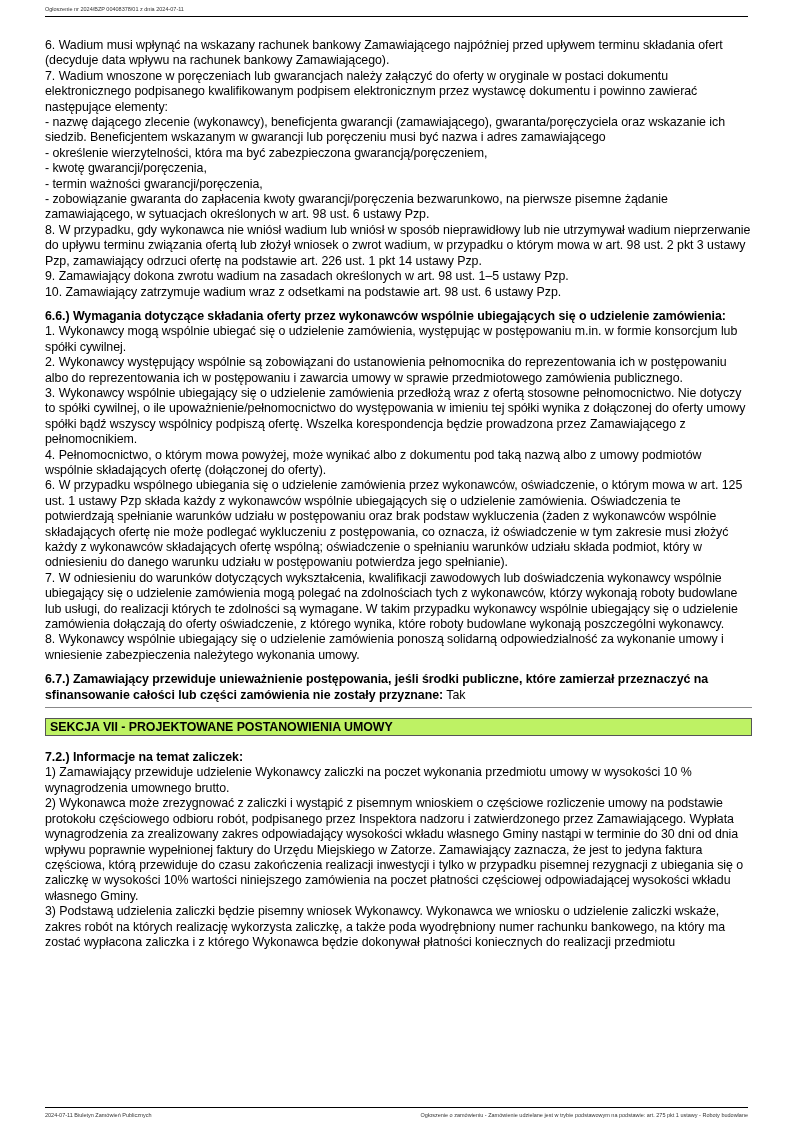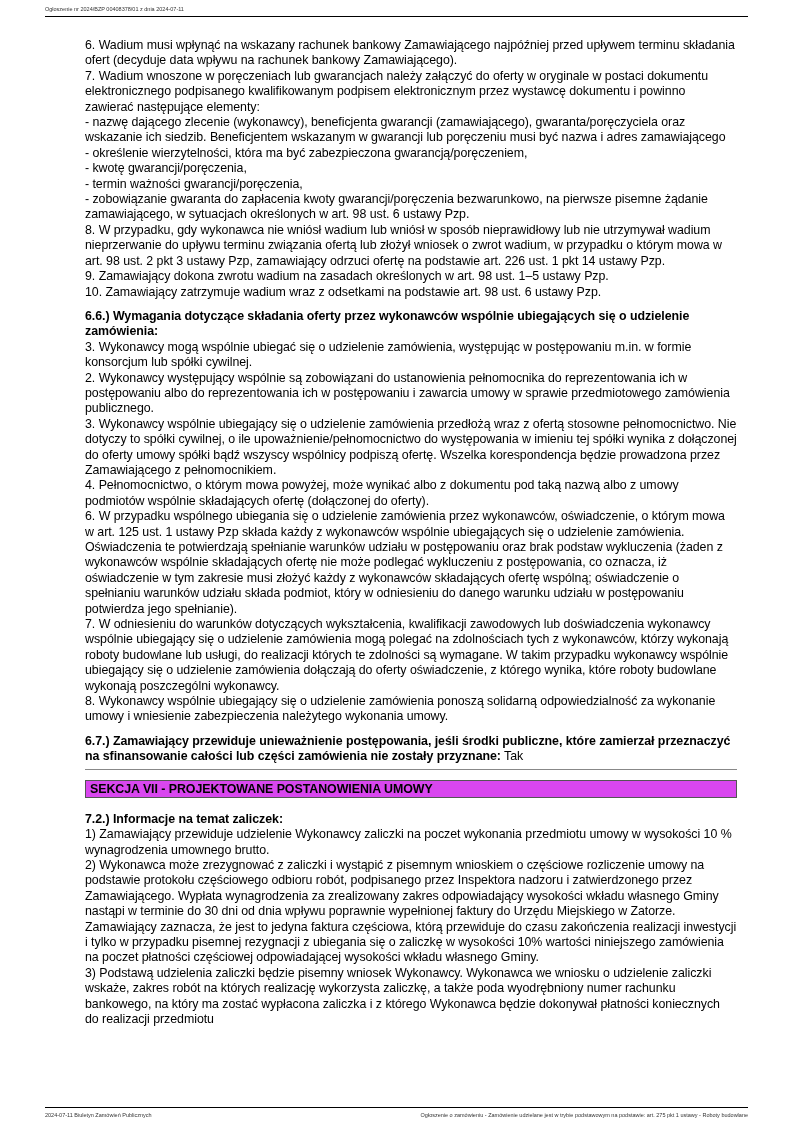"6. Wadium musi wpłynąć na" .content { margin-left: 40px -> none; right: 56px -> 41px }
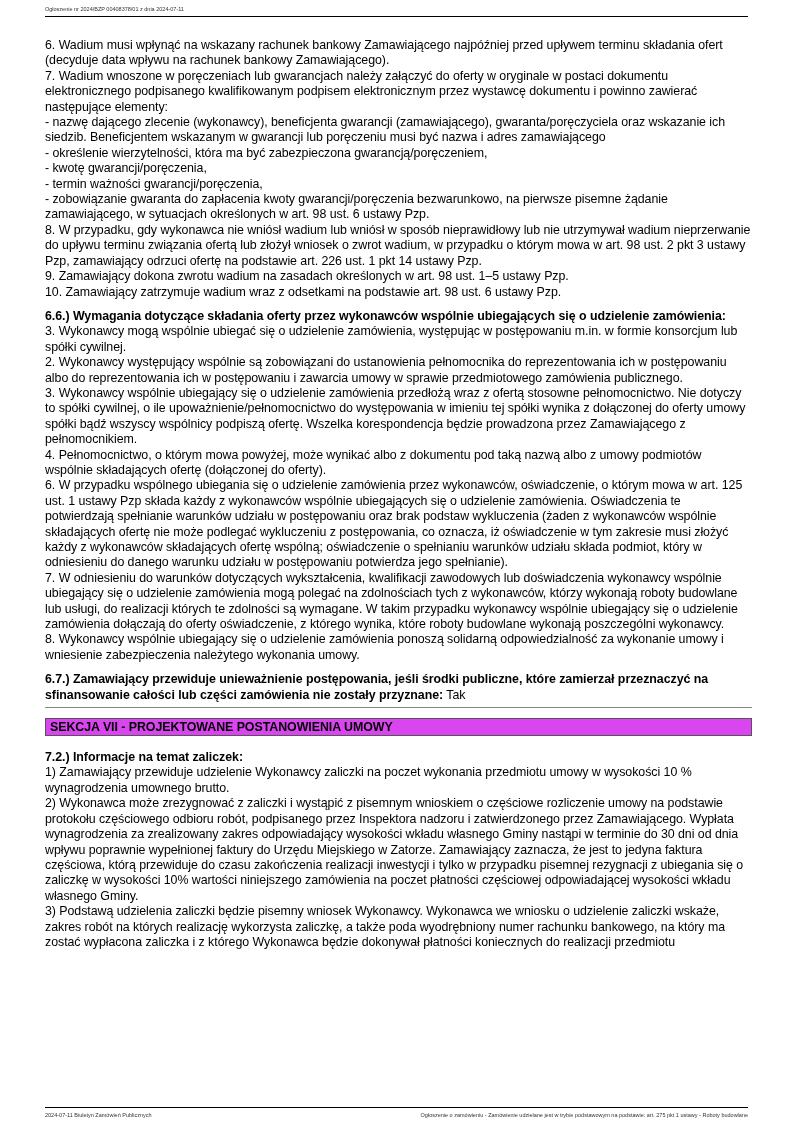"3. Wykonawcy mogą wspólnie ubiegać" p { text: 3 -> 1 }
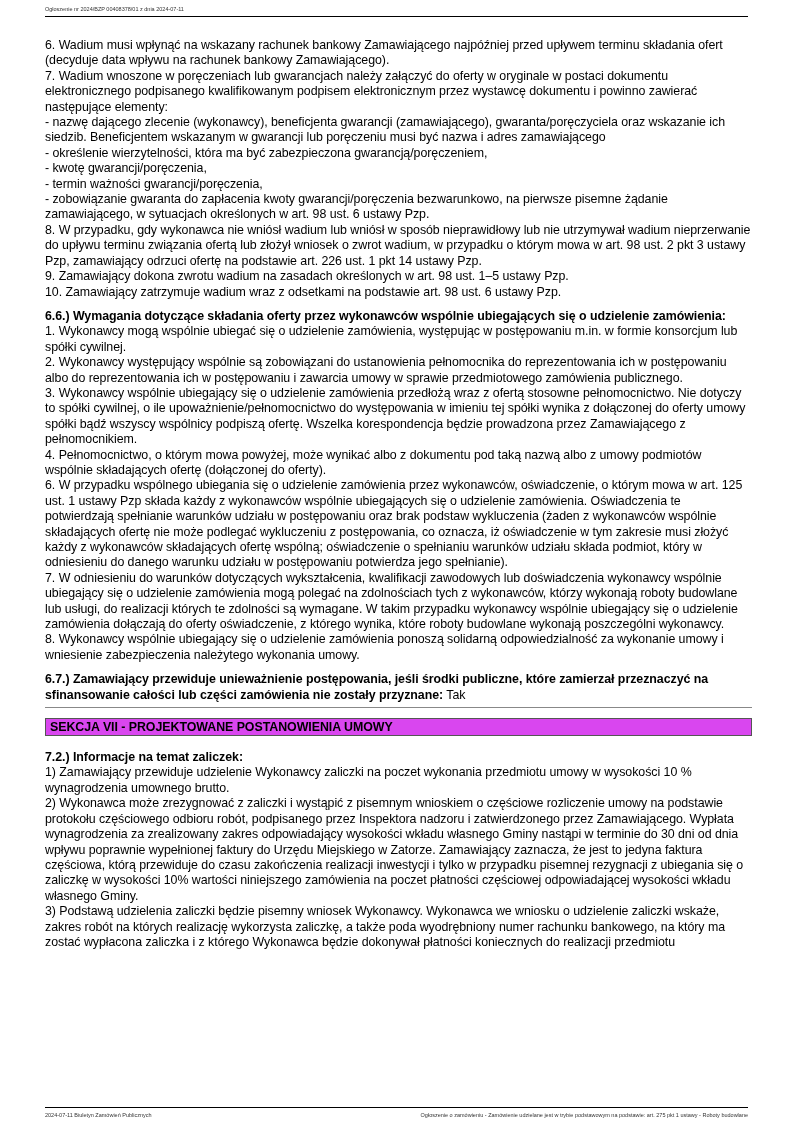"SEKCJA VII - PROJEKTOWANE POSTANOWIENIA" .section-bar { background: #d946ef -> #bef264 }
